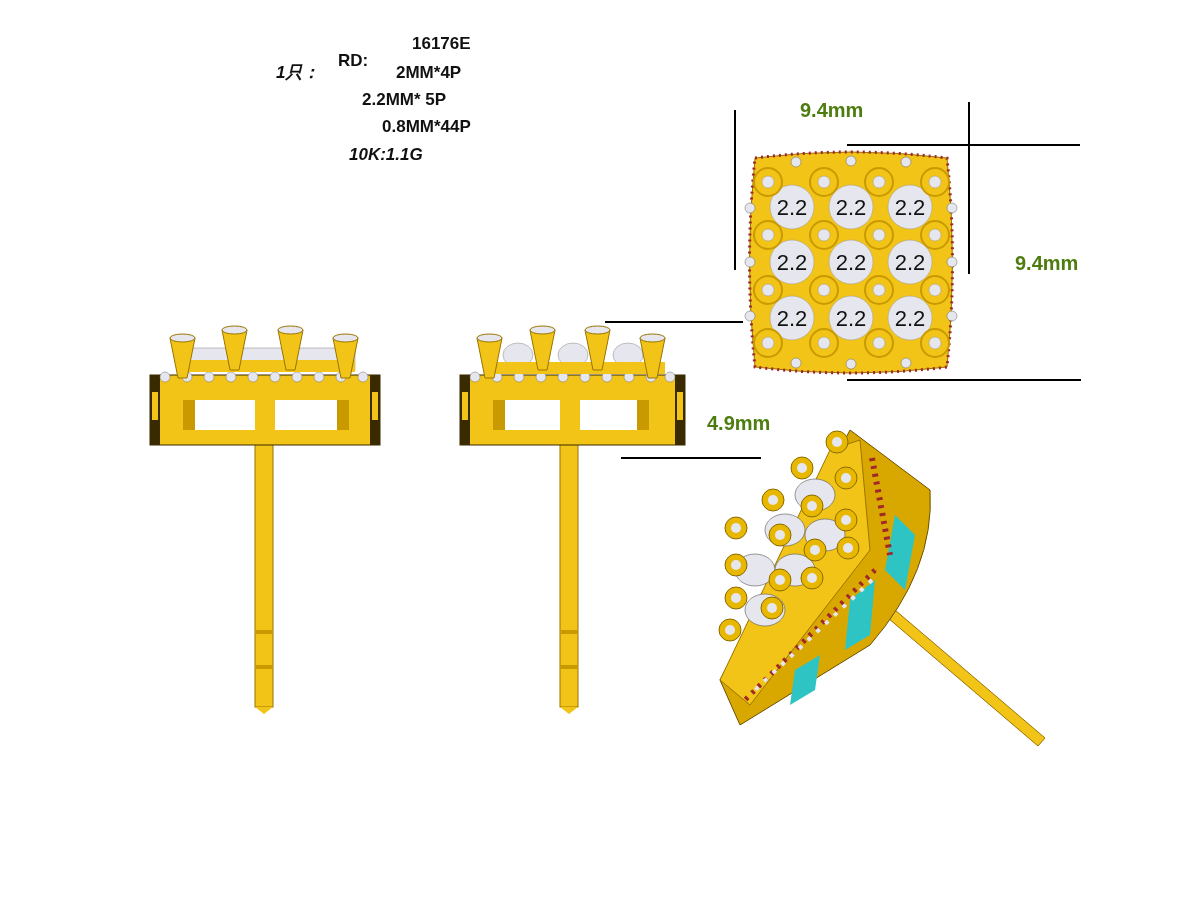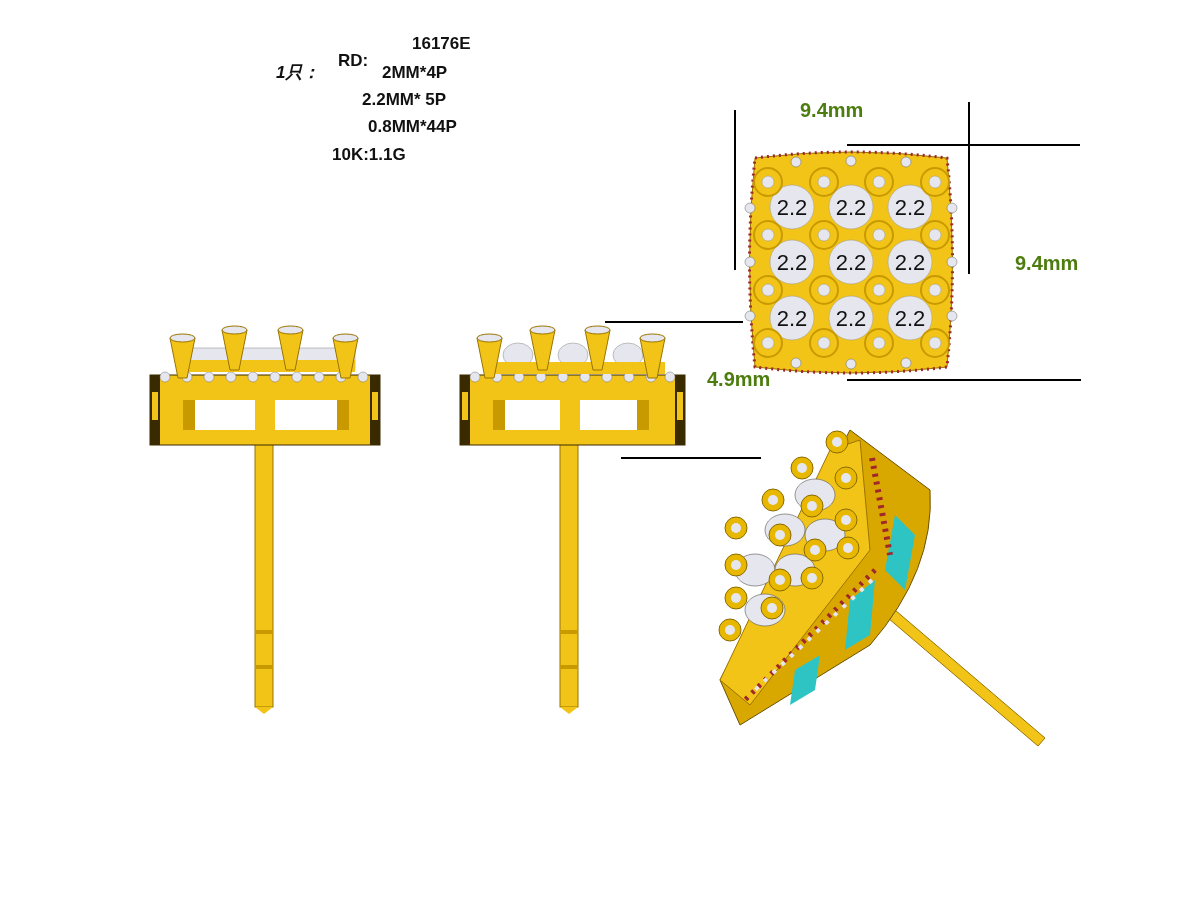"2MM*4P" div.spec { left: 382px -> 396px }
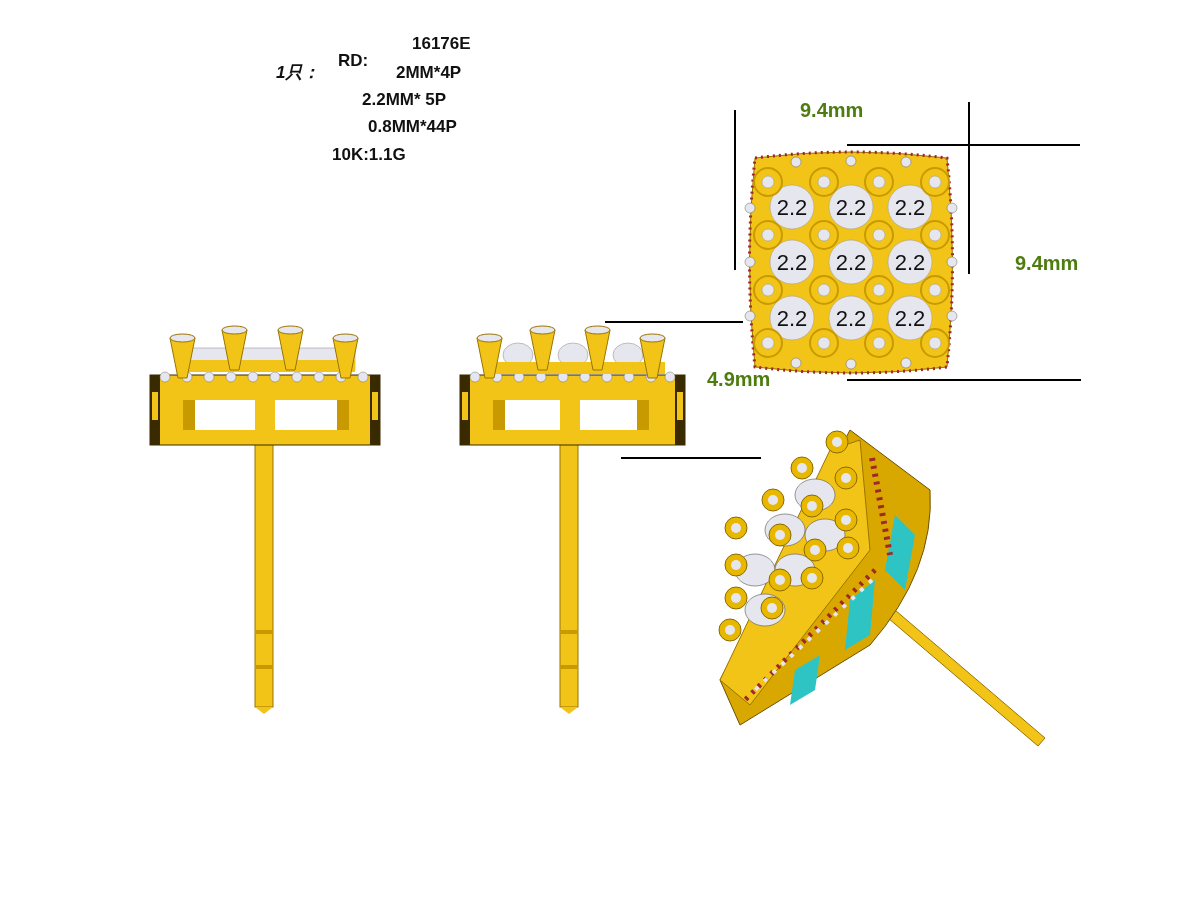"0.8MM*44P" div.spec { left: 368px -> 382px }
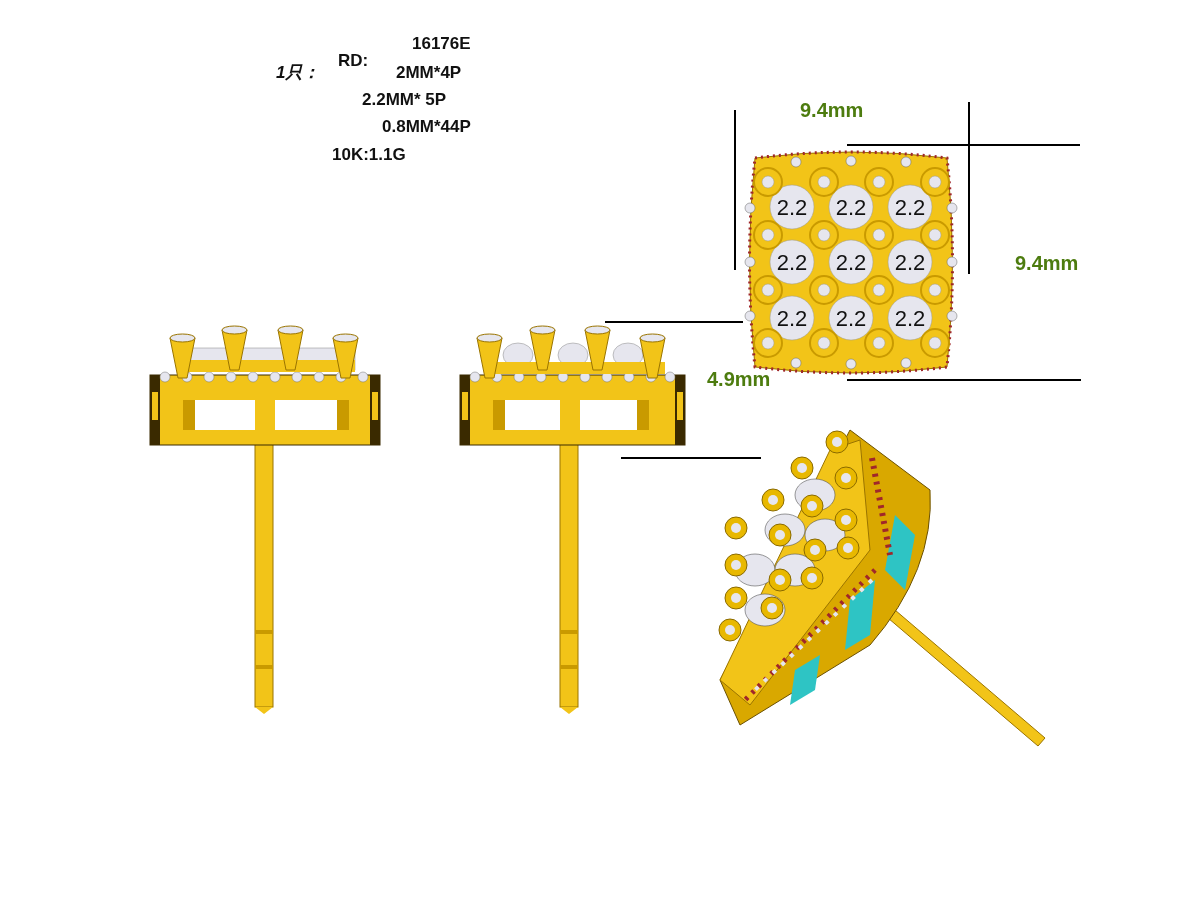"10K:1.1G" div.spec { font-style: none -> italic; left: 332px -> 349px }
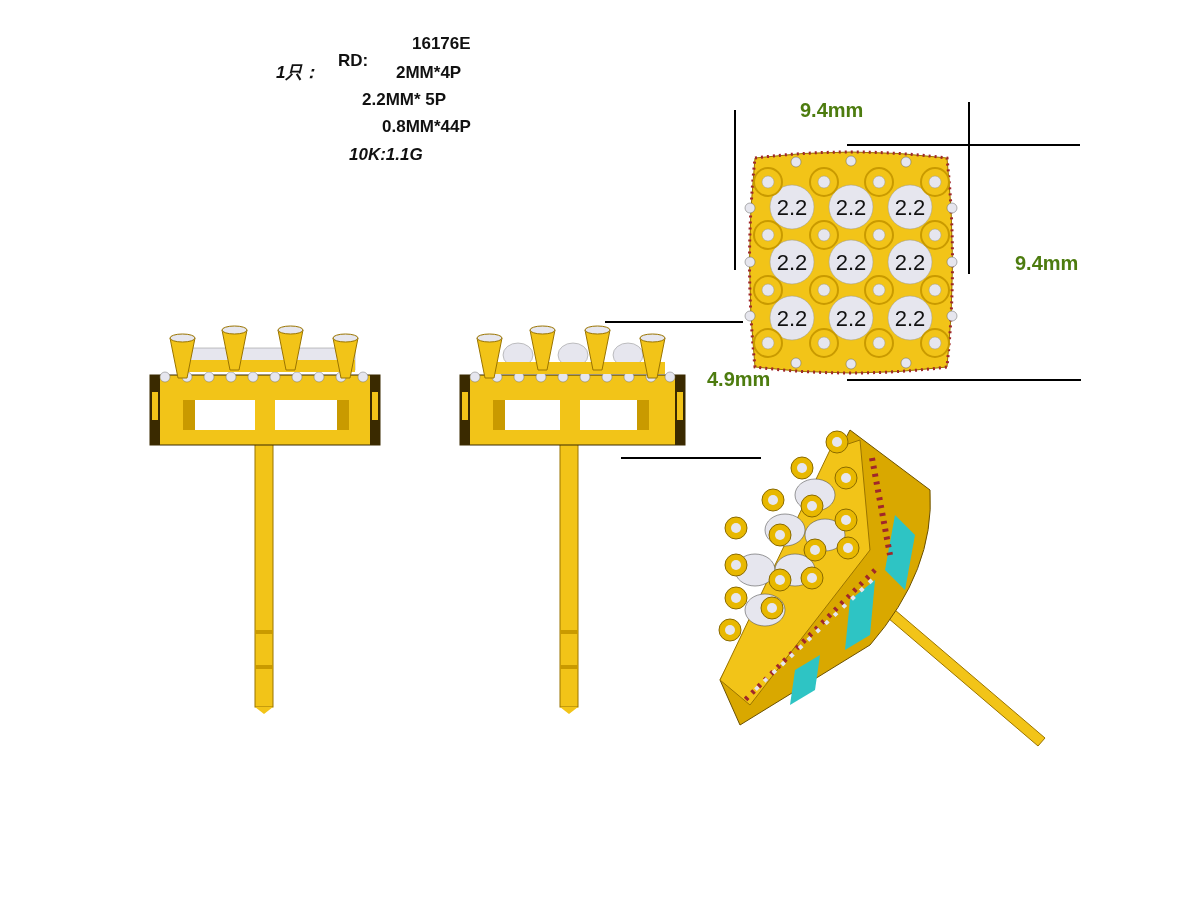"4.9mm" div.dim { top: 368px -> 412px }
